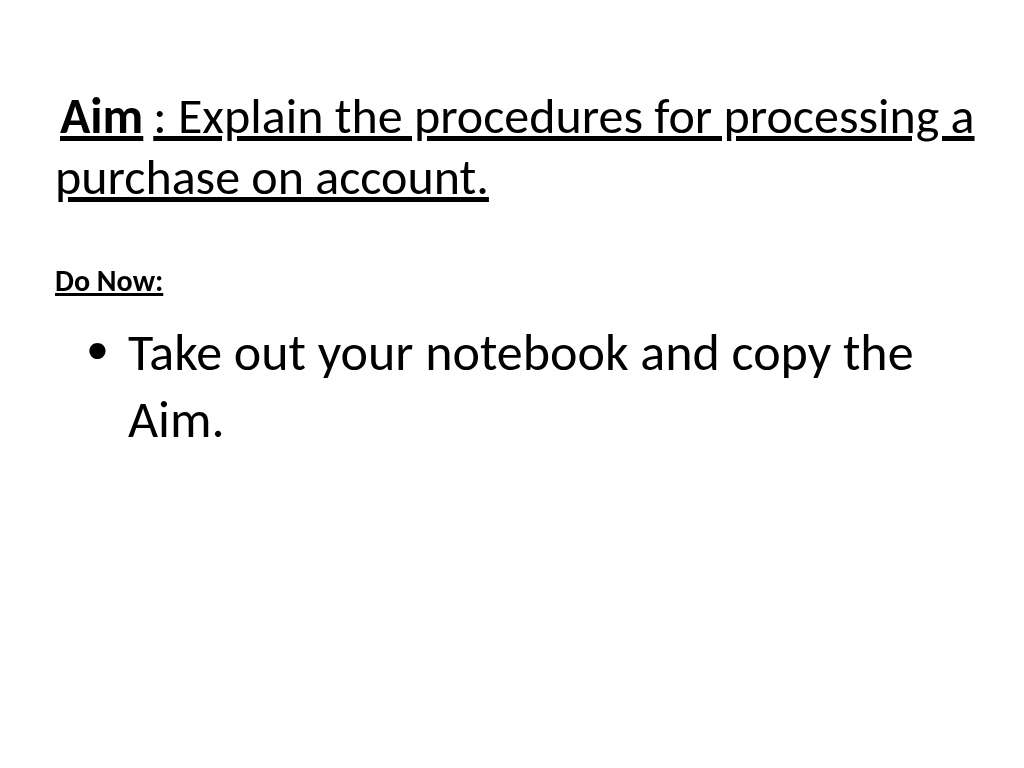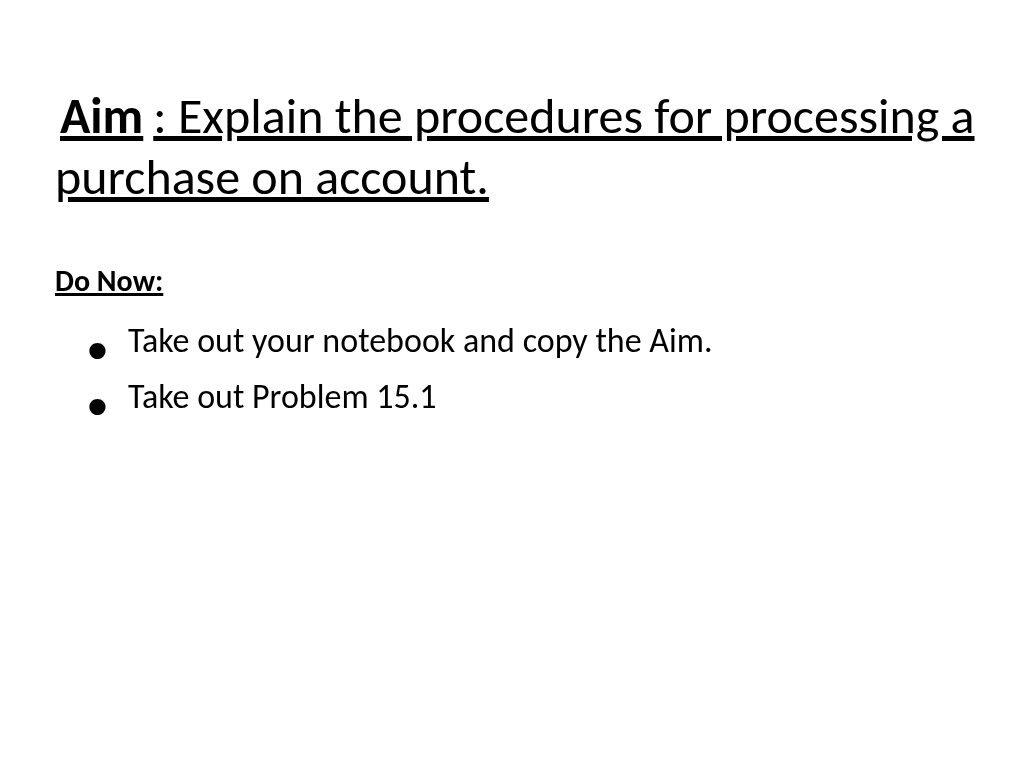"Take out your notebook and" .bullet-item { font-size: 34px -> 52px }
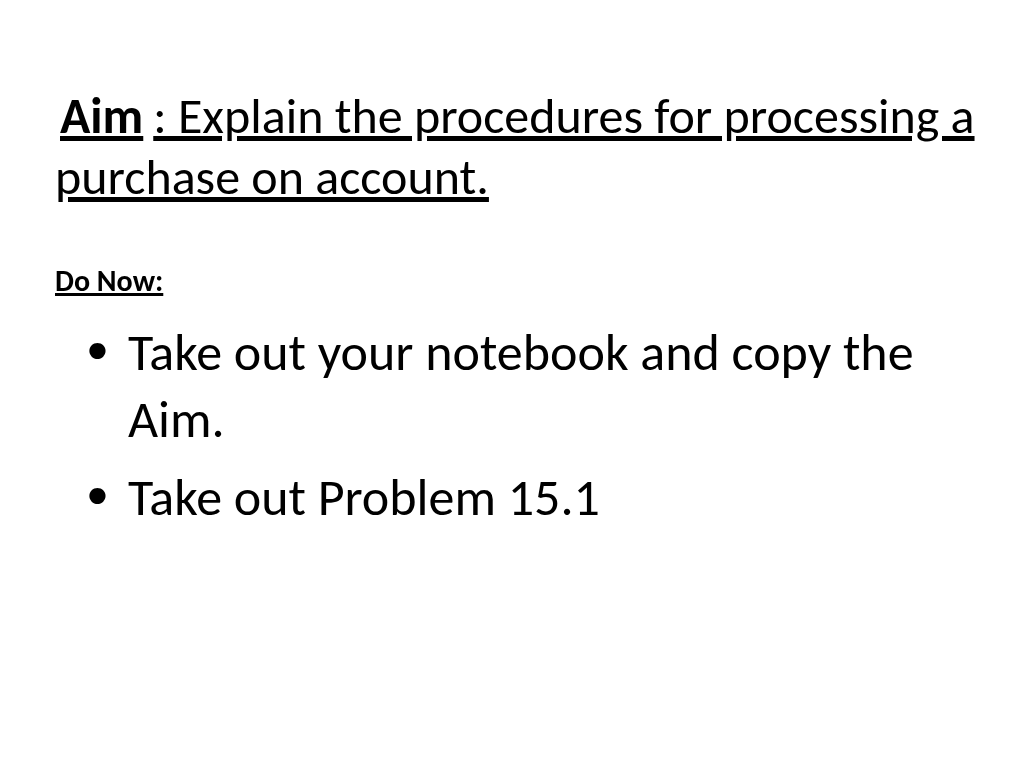"Take out Problem 15.1" li.bullet-item { html: <li>Take out Problem 15.1</li> -> none }
